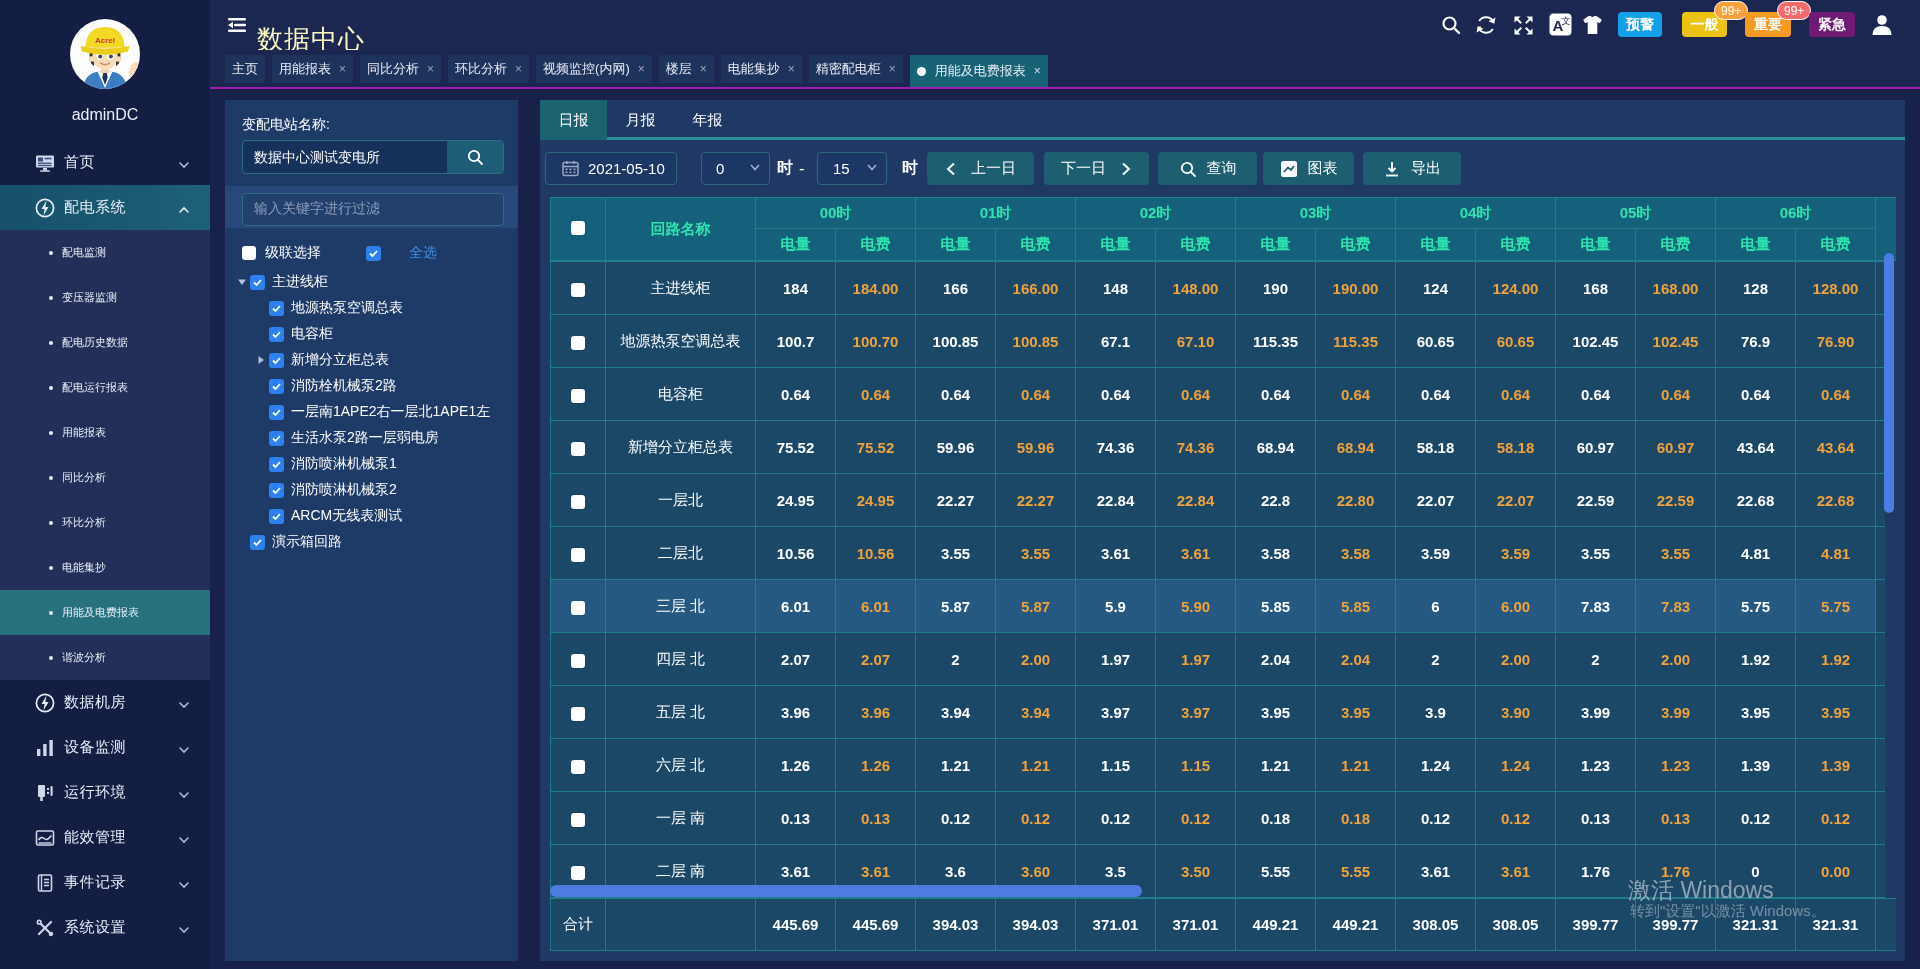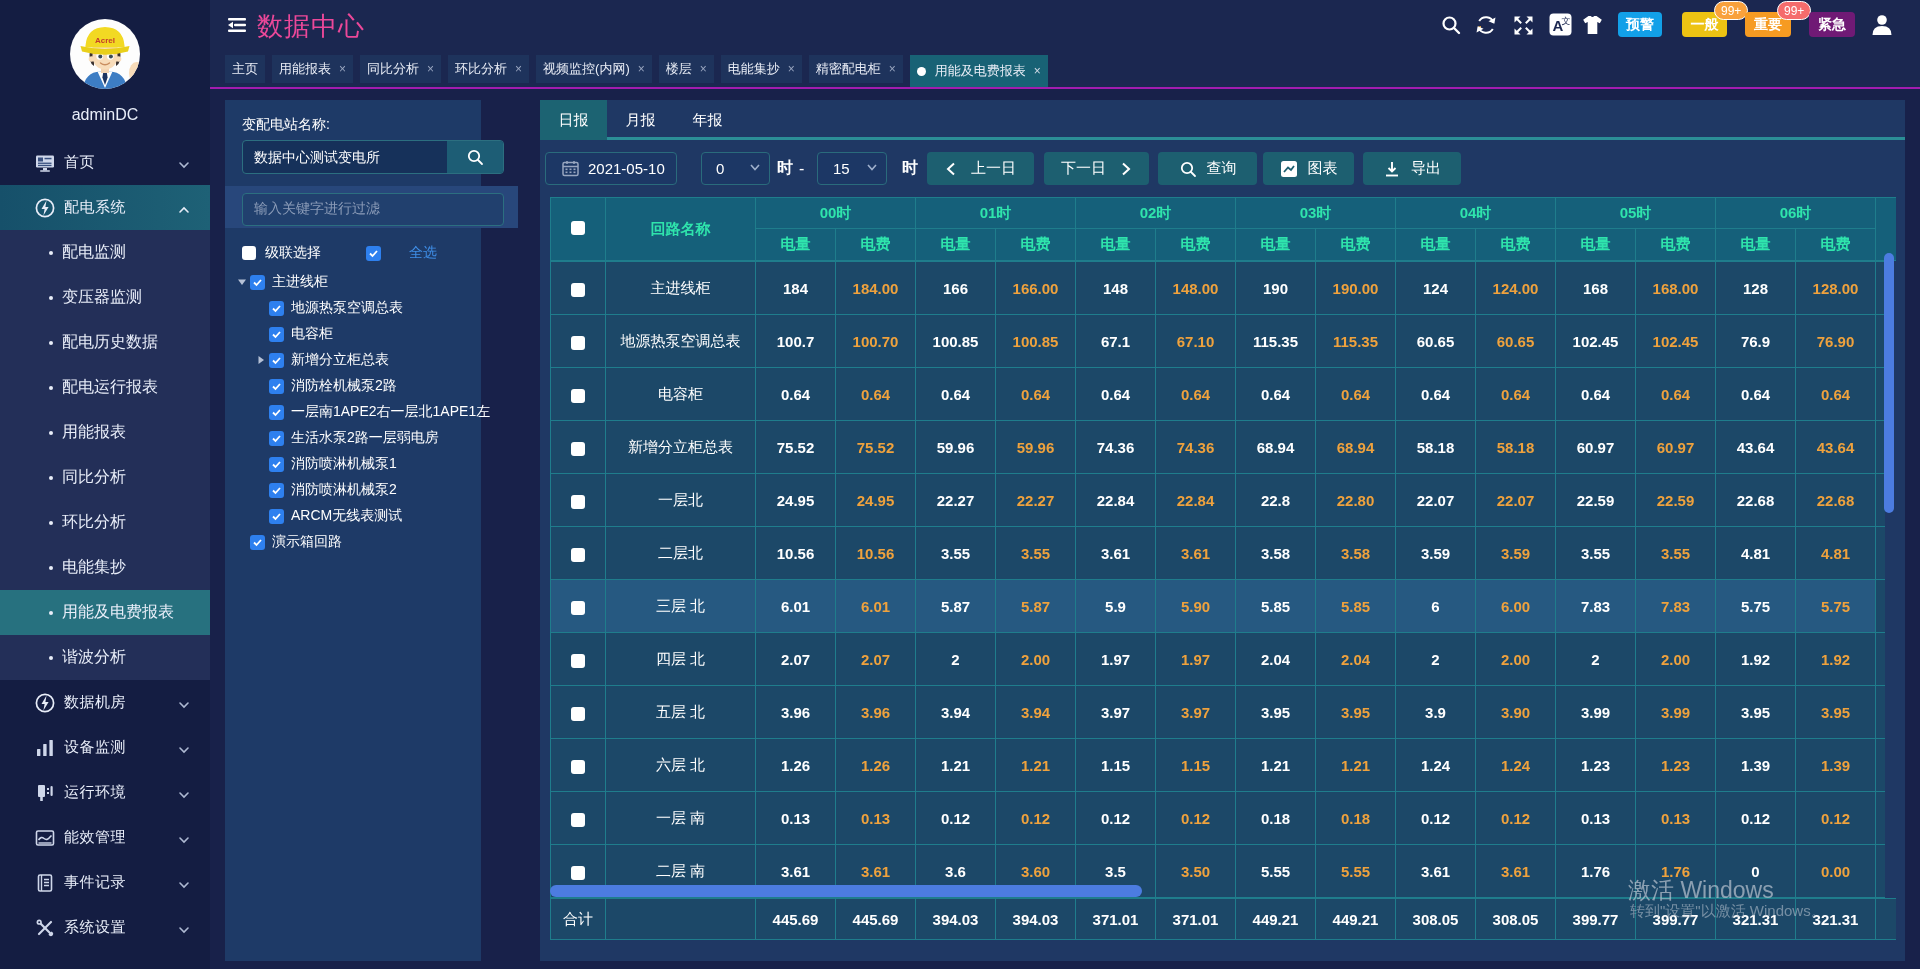"数据中心" #title { color: #ec4899 -> #fef9c3; top: 9px -> 22px }
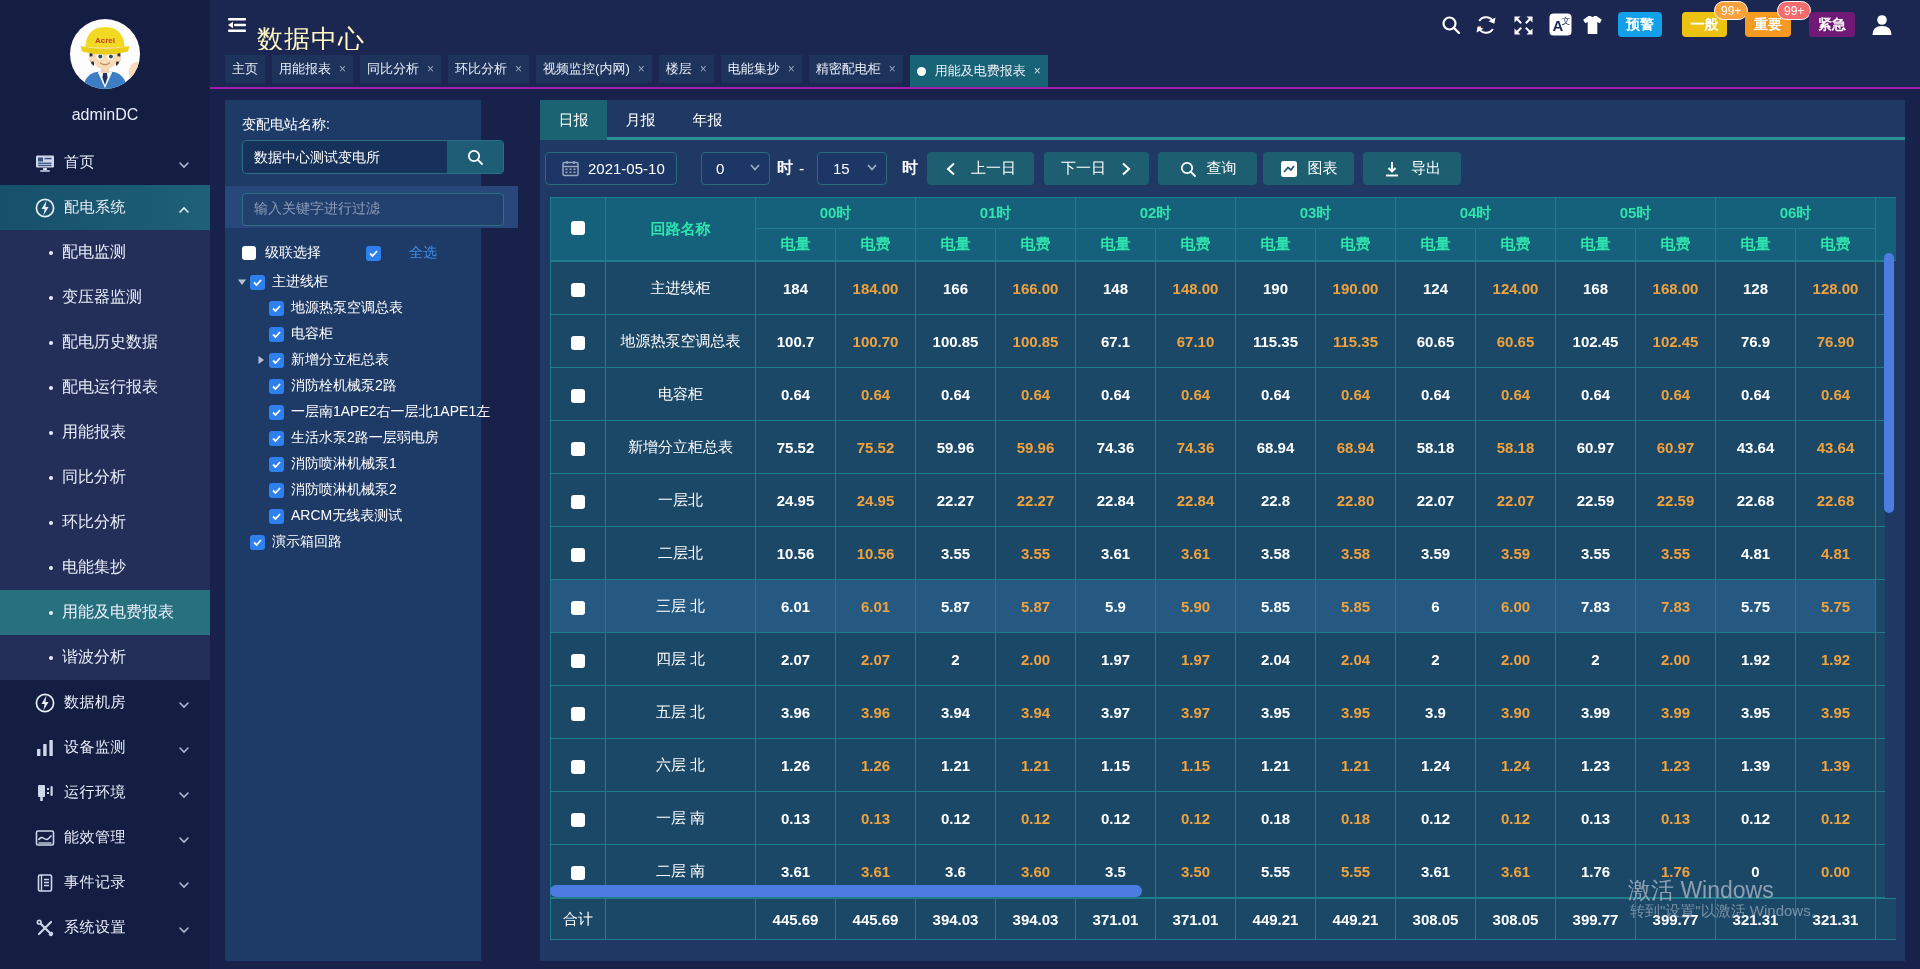"变配电站名称:" #qpanel { width: 256px -> 293px }
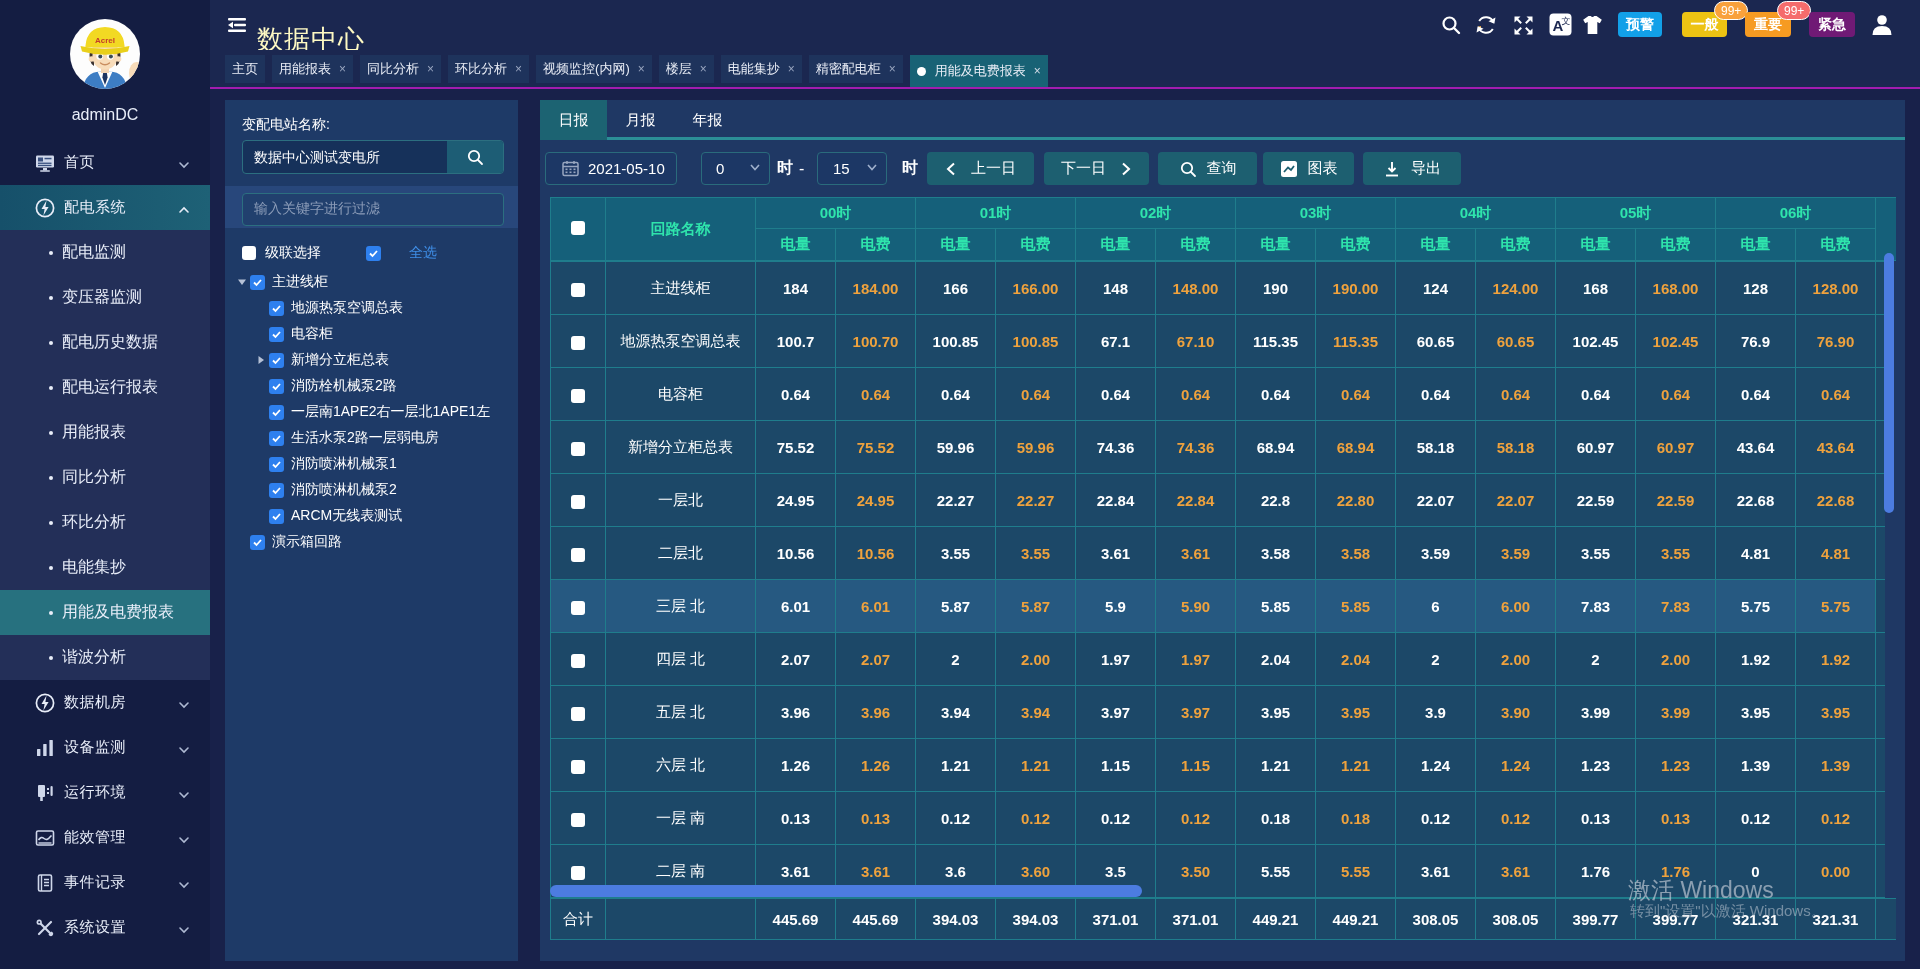"配电监测" .smi { font-size: 16px -> 11px }
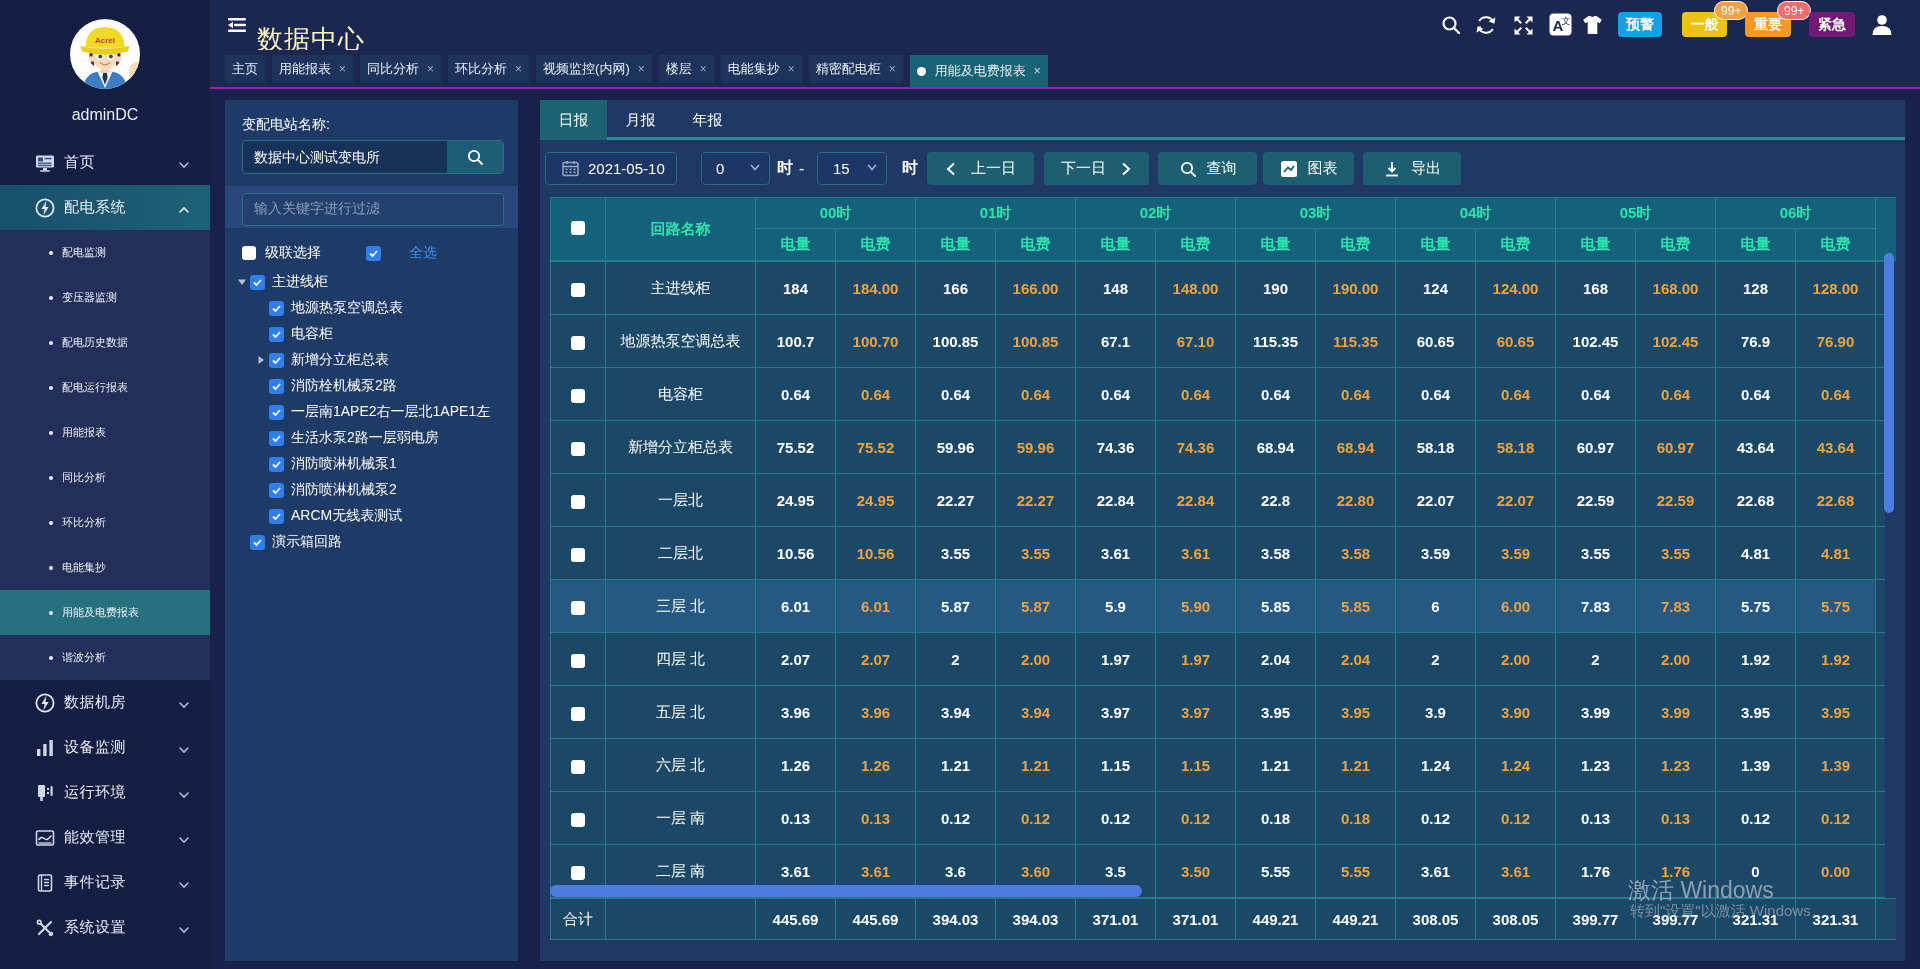"合计" #tfoot td { height: 41px -> 52px }
